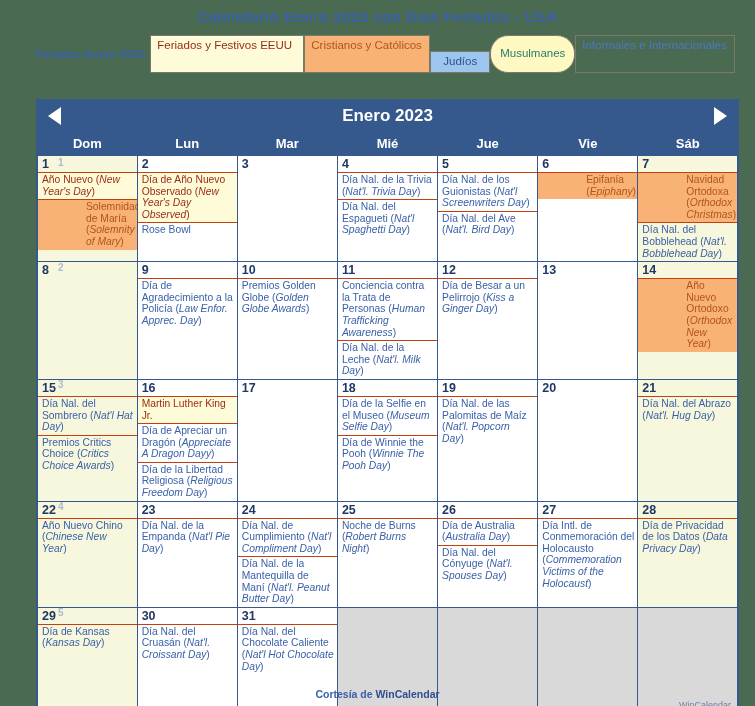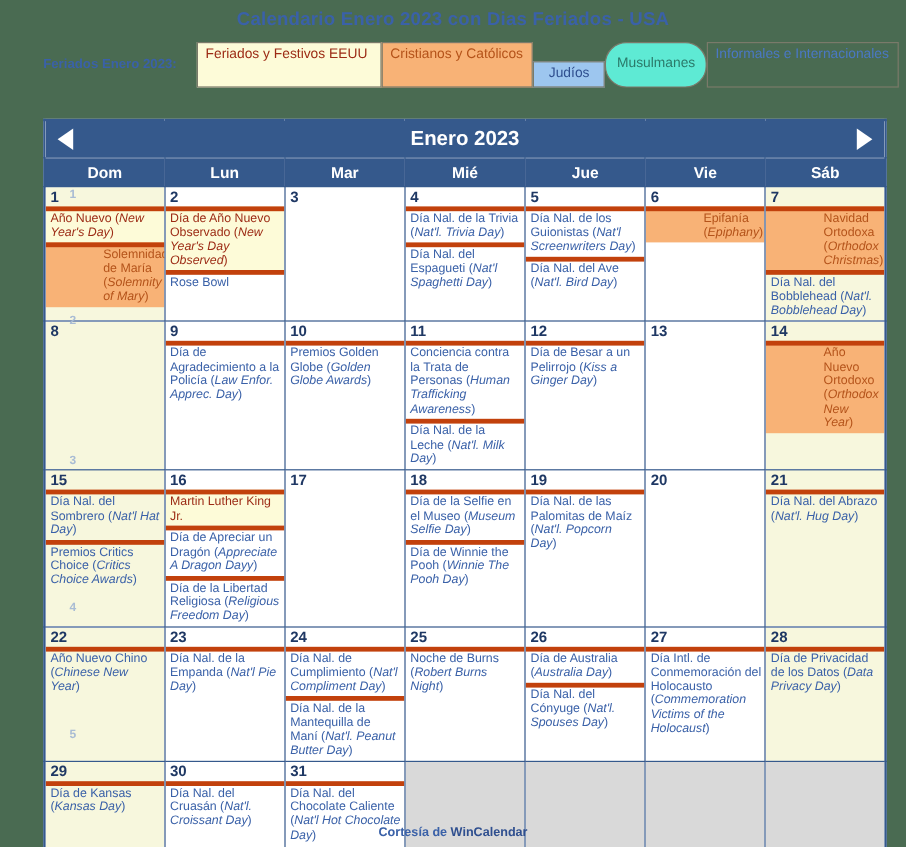"Feriados Enero 2023:" .legend-label { padding-right: 17px -> 3px }
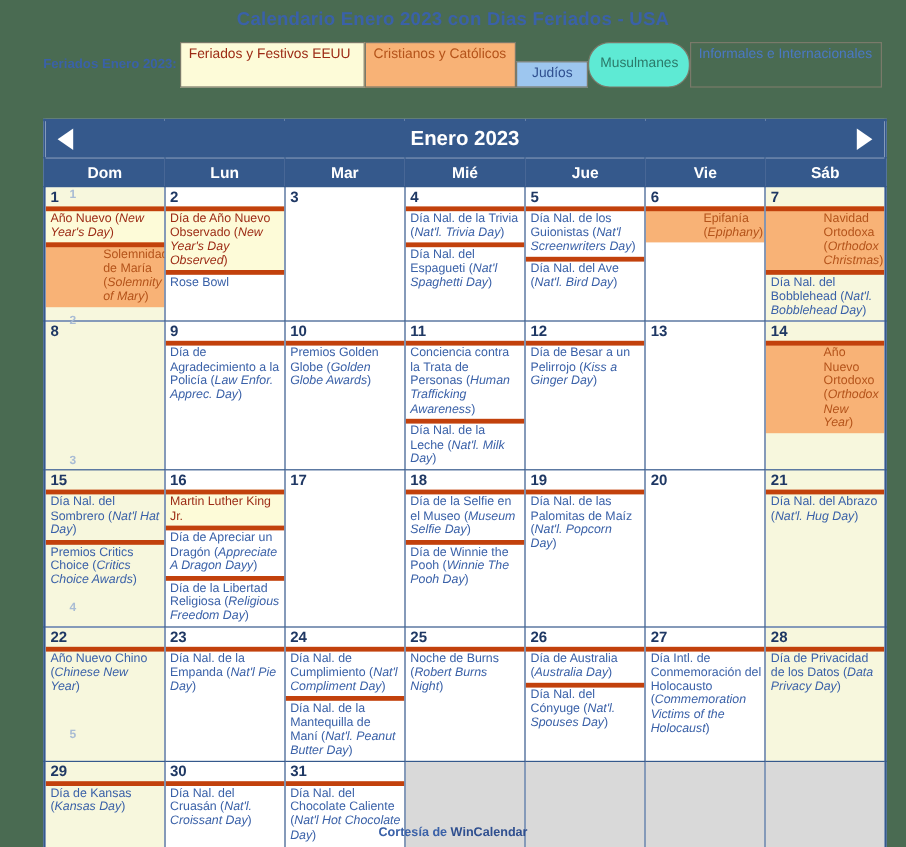"Musulmanes" .lg-muslim { background: #5eead4 -> #fef9c3 }
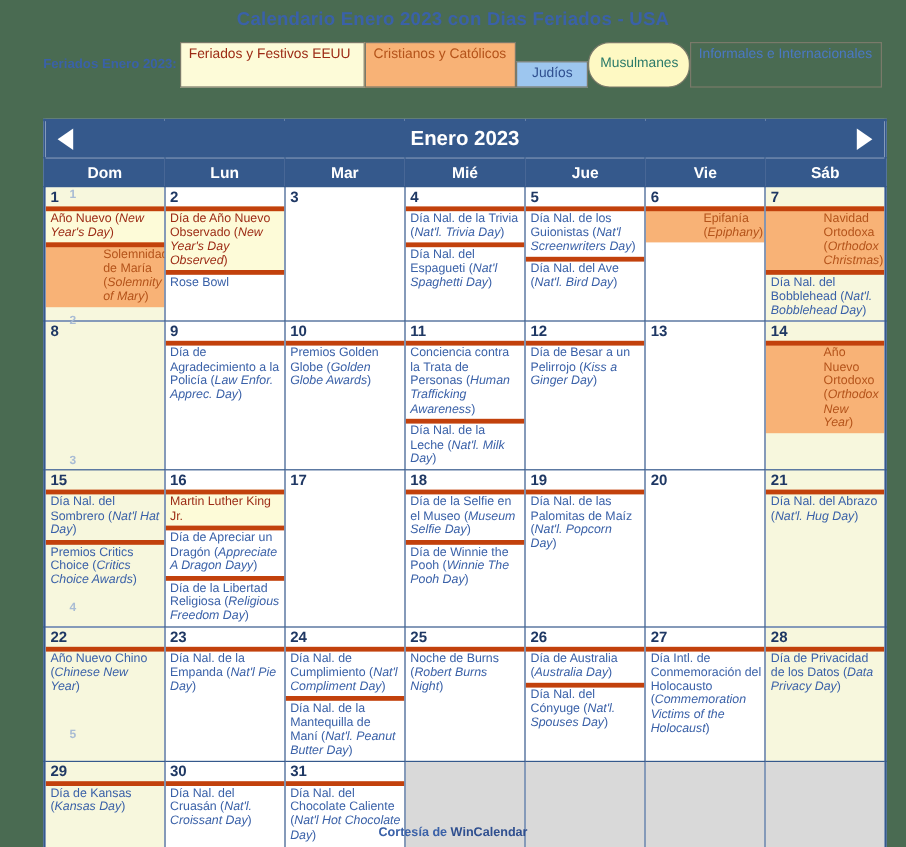"Año Nuevo (New Year's Day)" .ev { border-top: 4px solid #c2410c -> 1px solid #c2410c }
